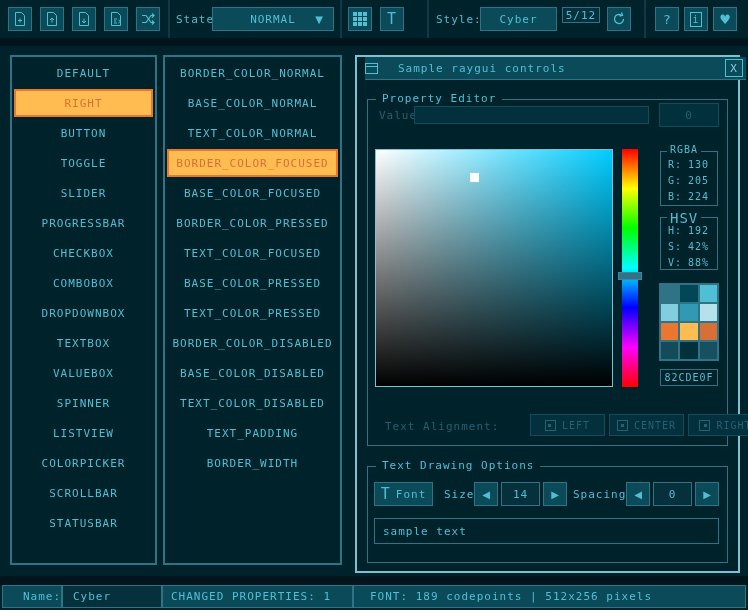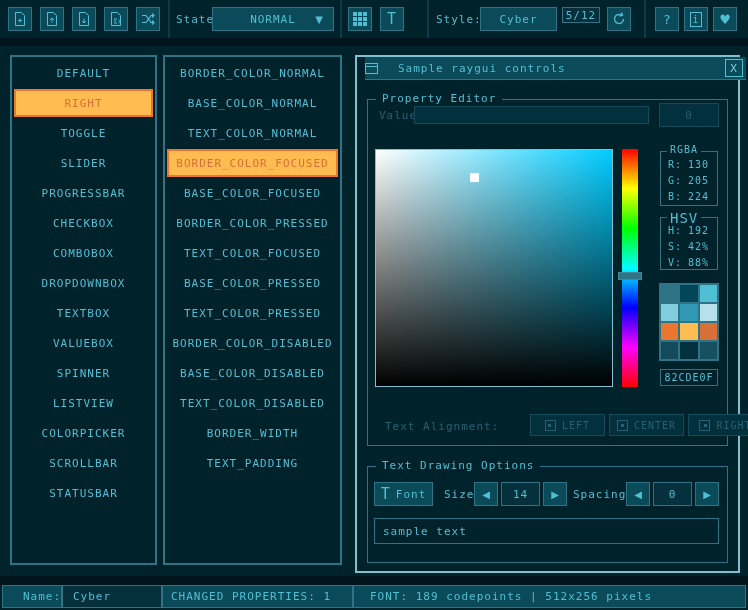"BUTTON" div.list-item { html: none -> <div>BUTTON</div> }
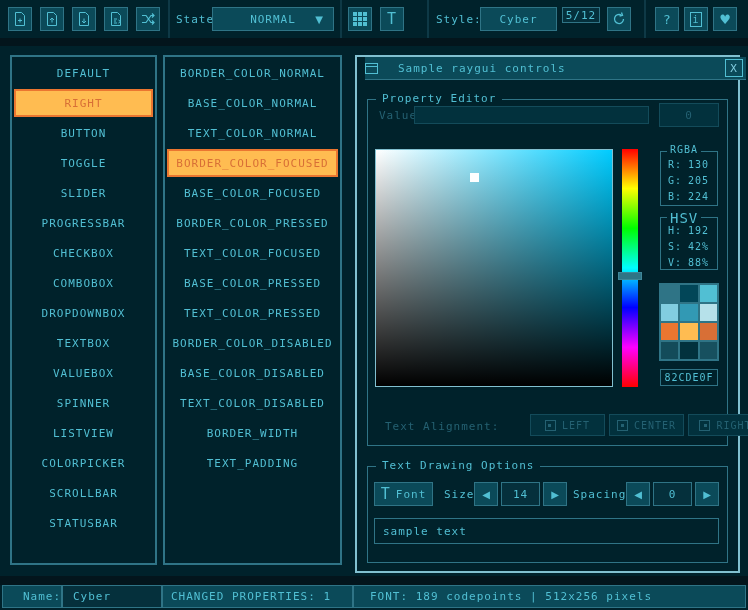"BORDER_WIDTH" div.list-item { order: before "TEXT_PADDING" -> after "TEXT_PADDING" }
